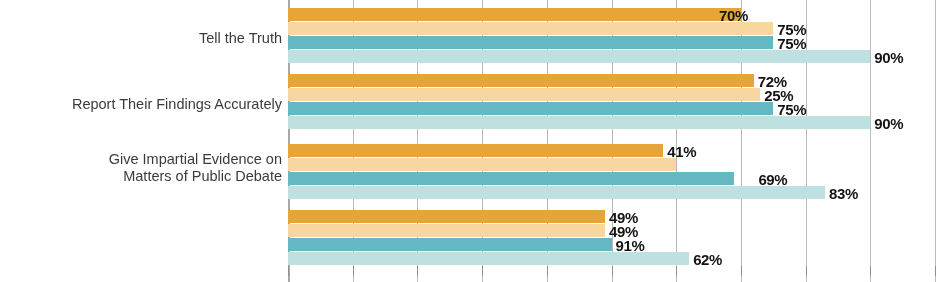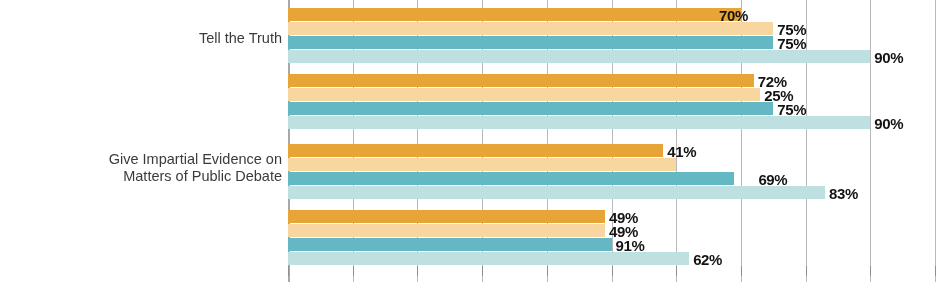"Report Their Findings Accurately" div.cat-label { html: none -> <div>Report Their Findings Accurately</div> }
